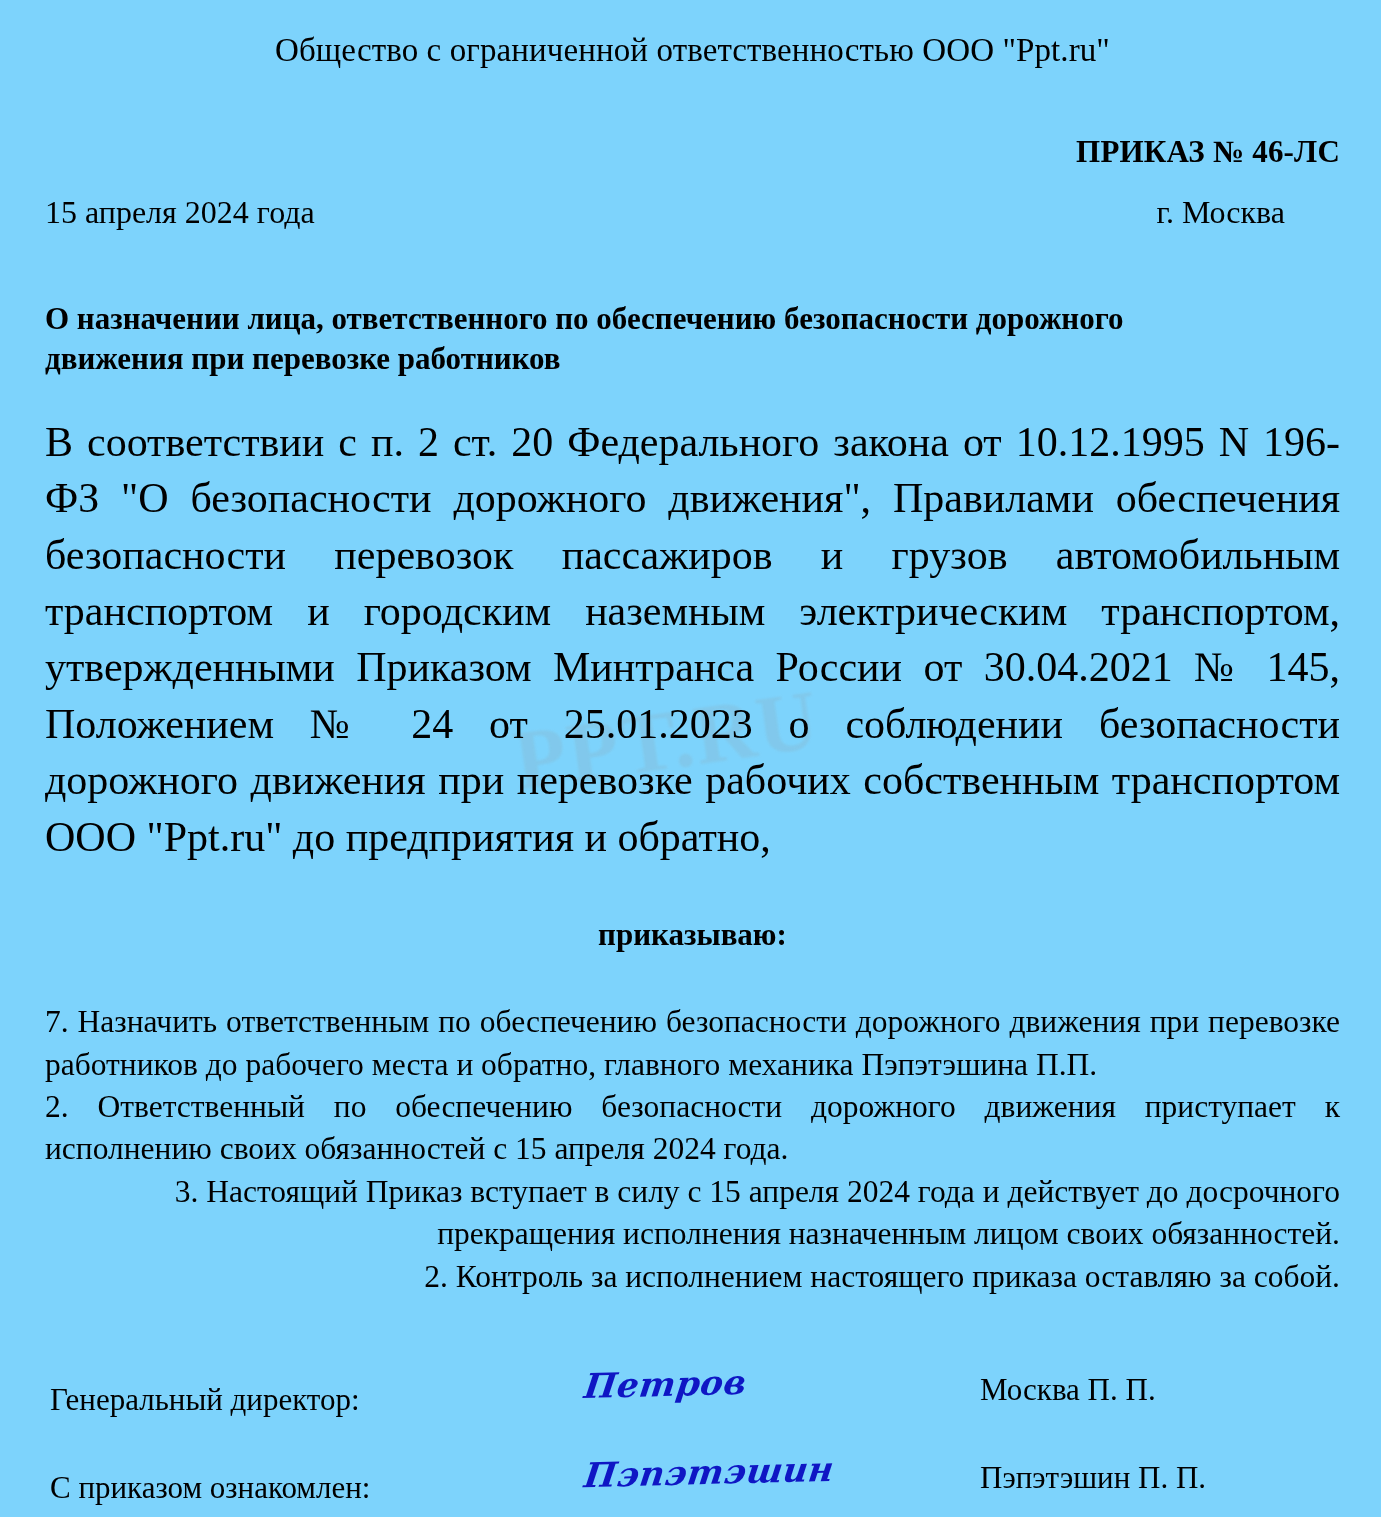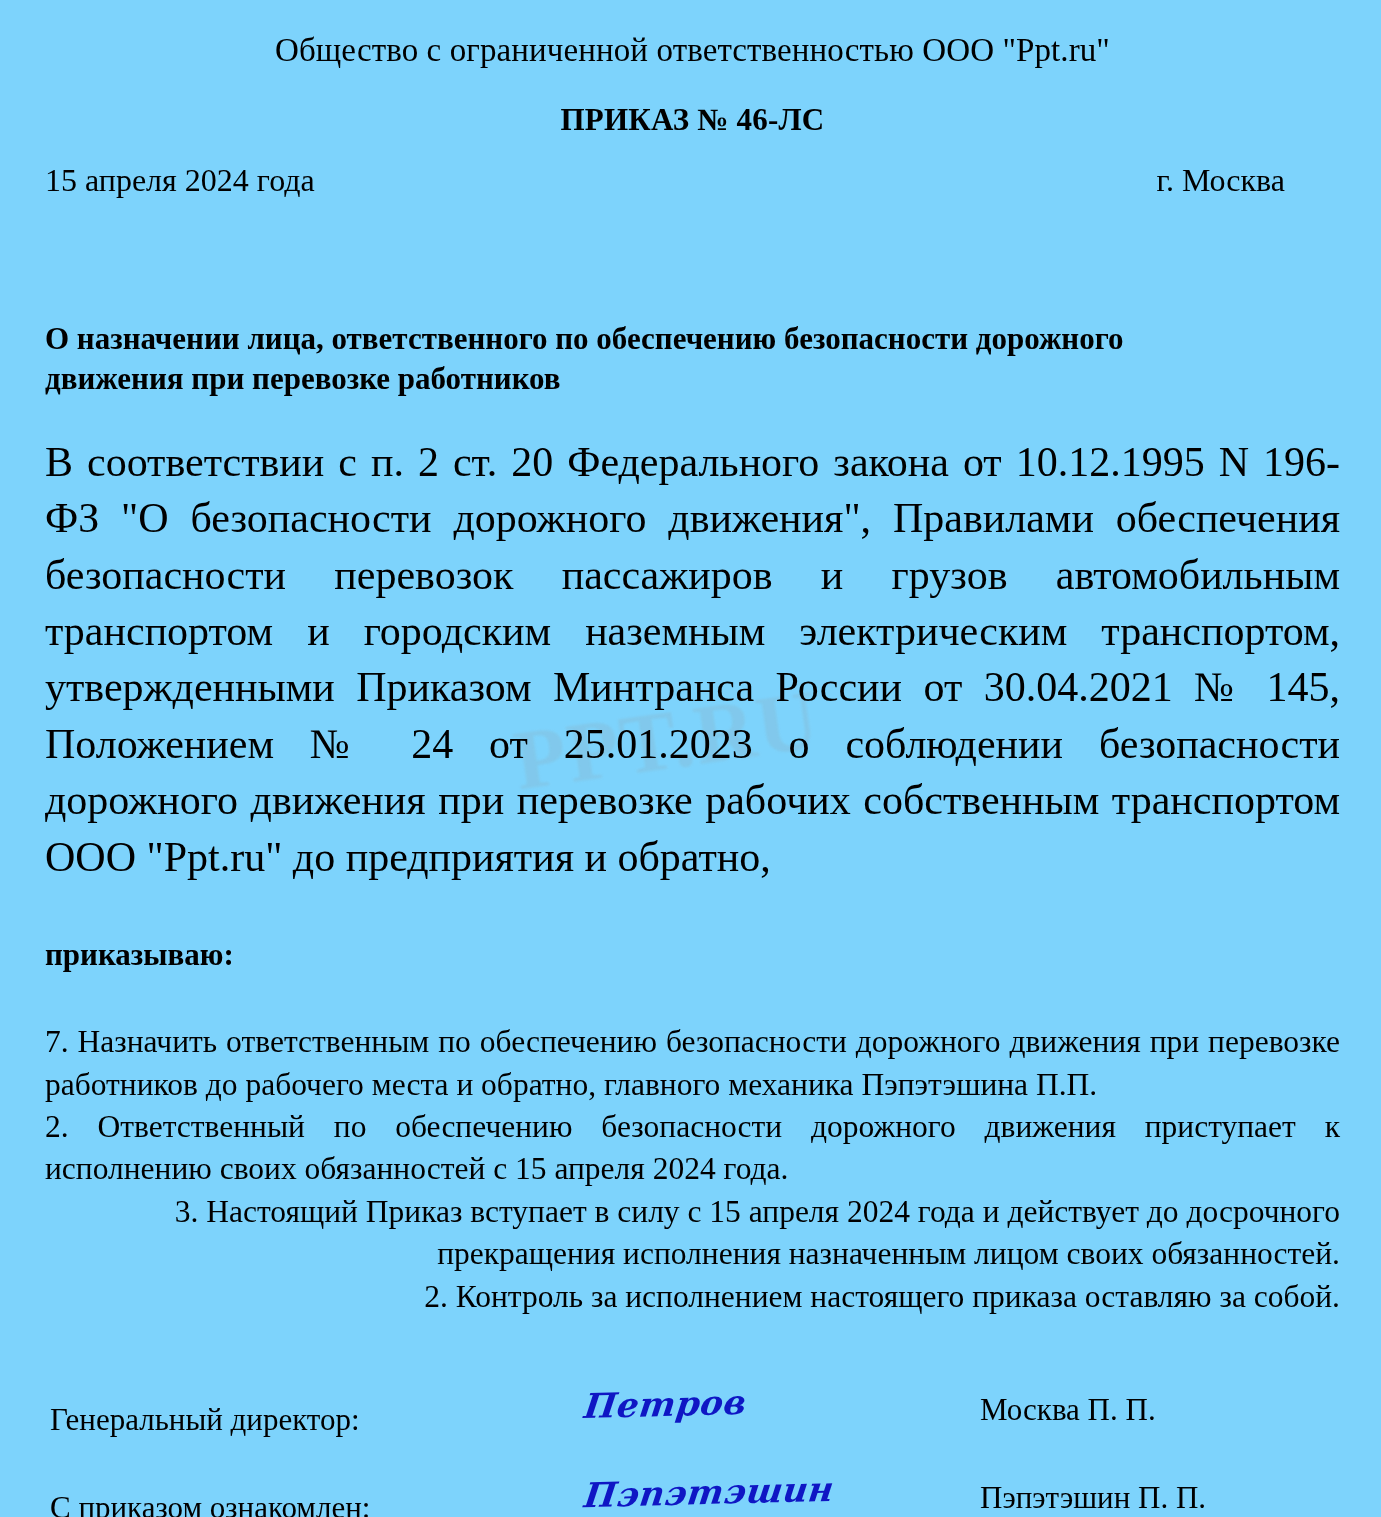"ПРИКАЗ № 46-ЛС" .doc-title { margin-top: 32px -> 64px; text-align: center -> right }
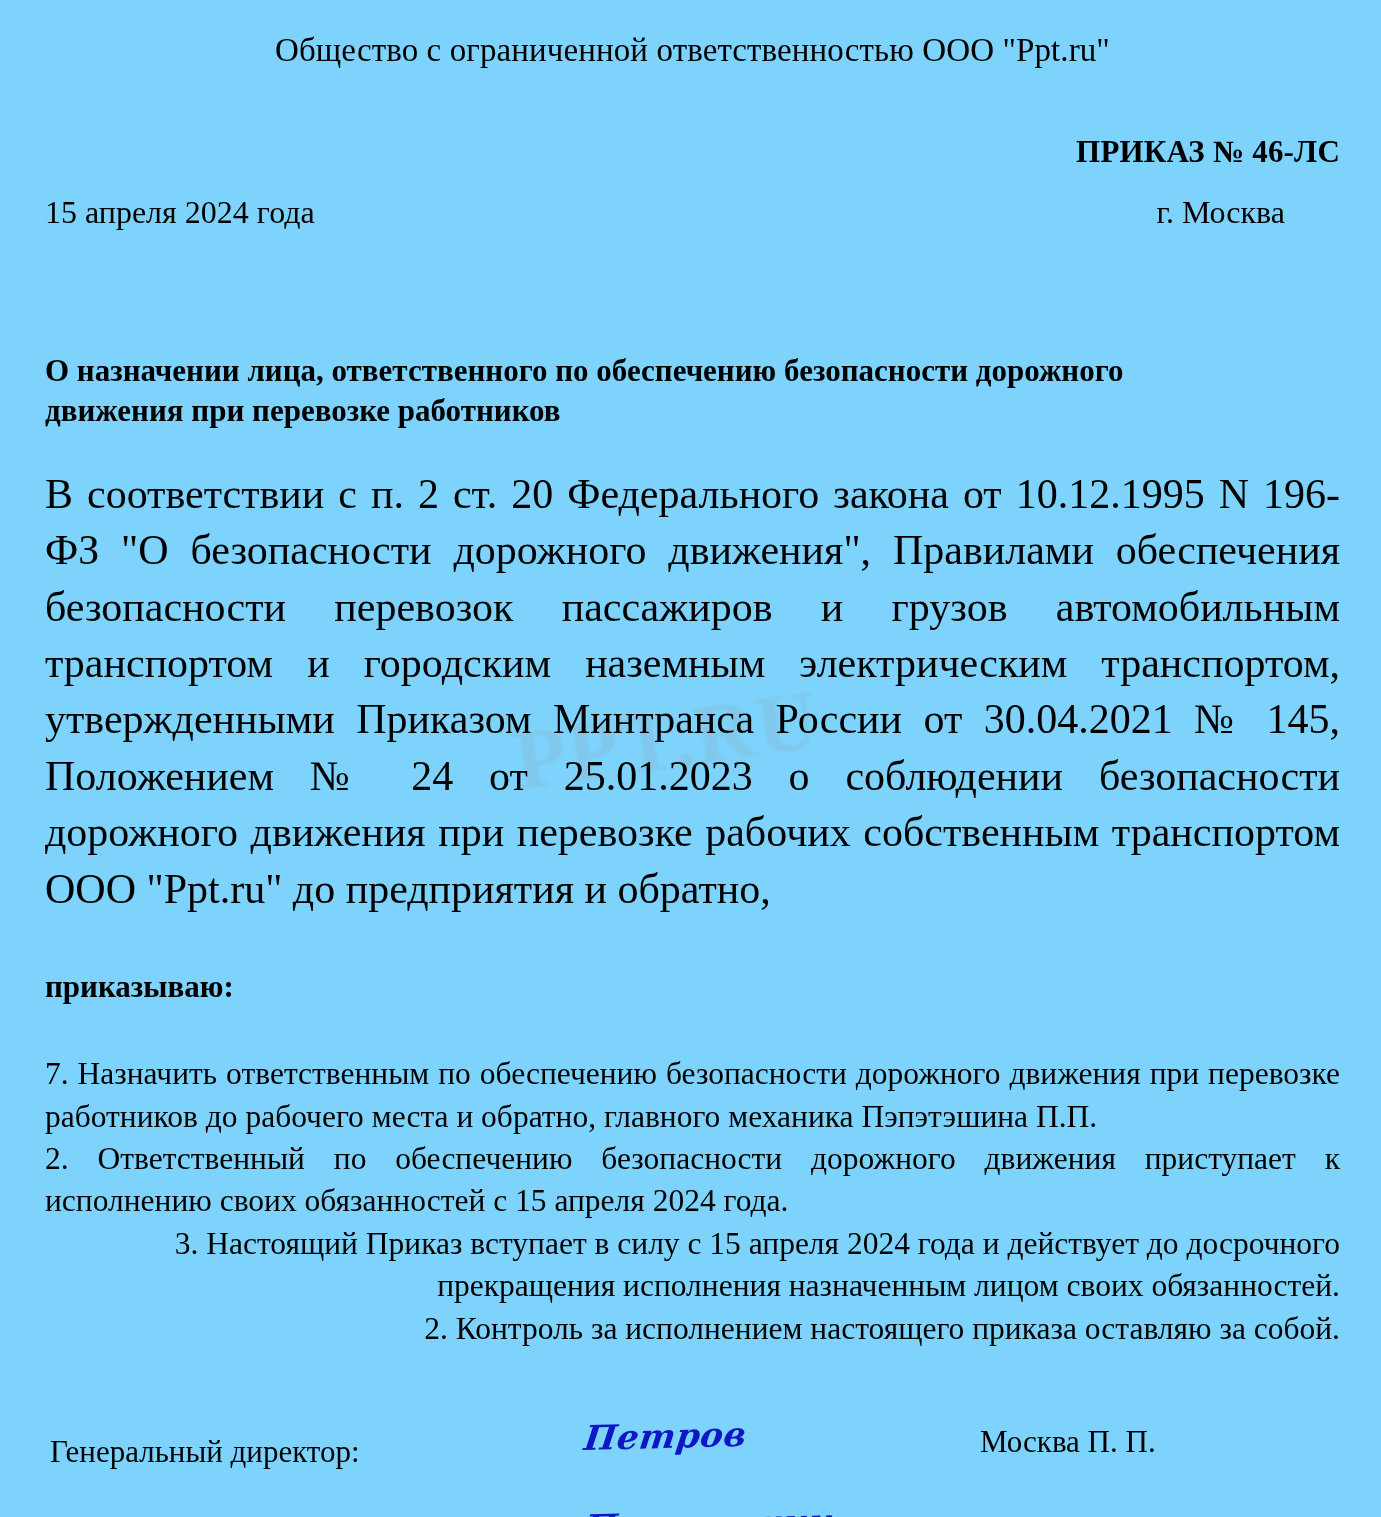"О назначении лица, ответственного по" .subject { margin-top: 120px -> 68px }
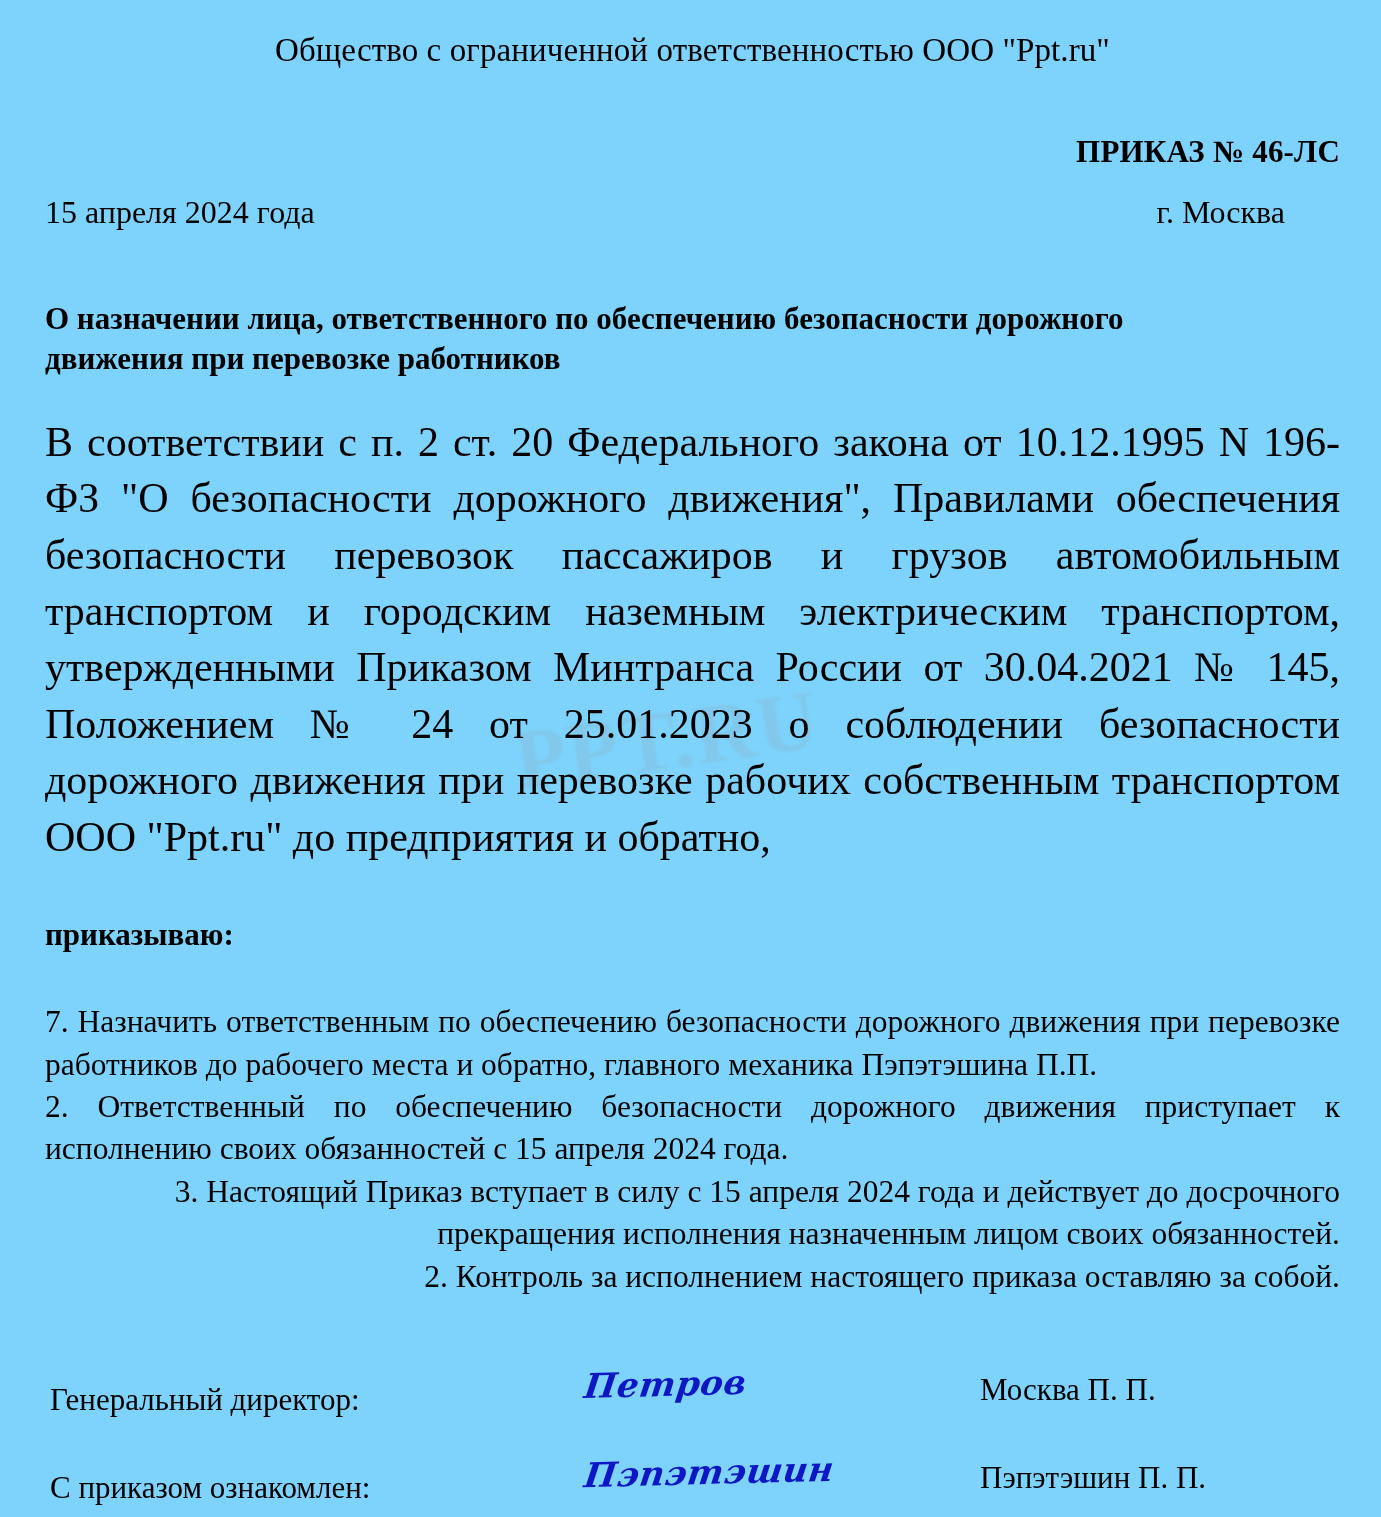"приказываю:" .order-word { text-align: none -> center }
